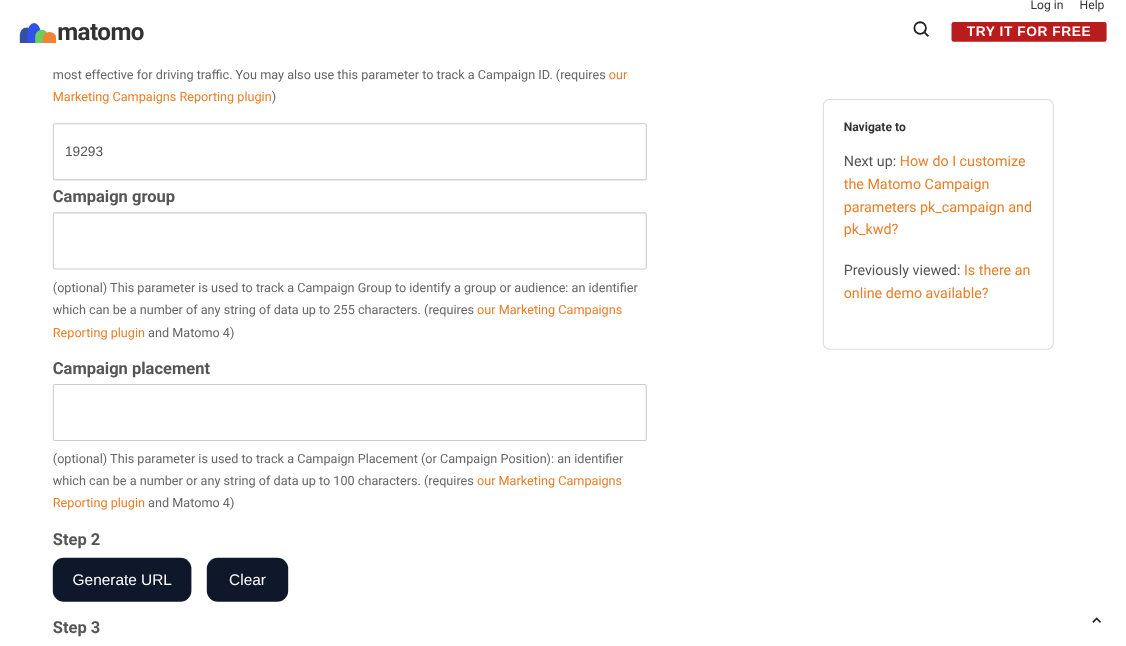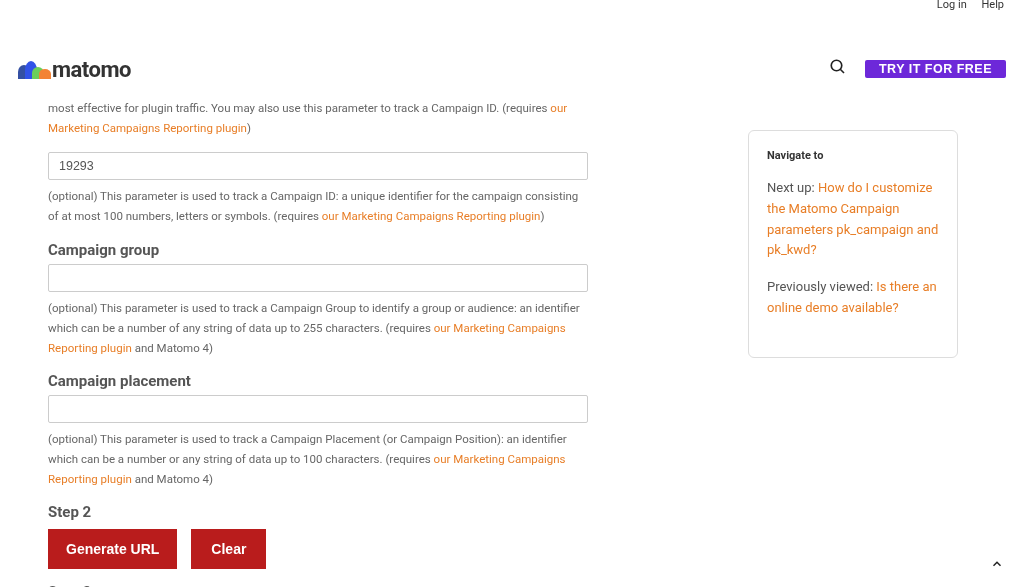"matomo" .header { margin-top: 40px -> none }
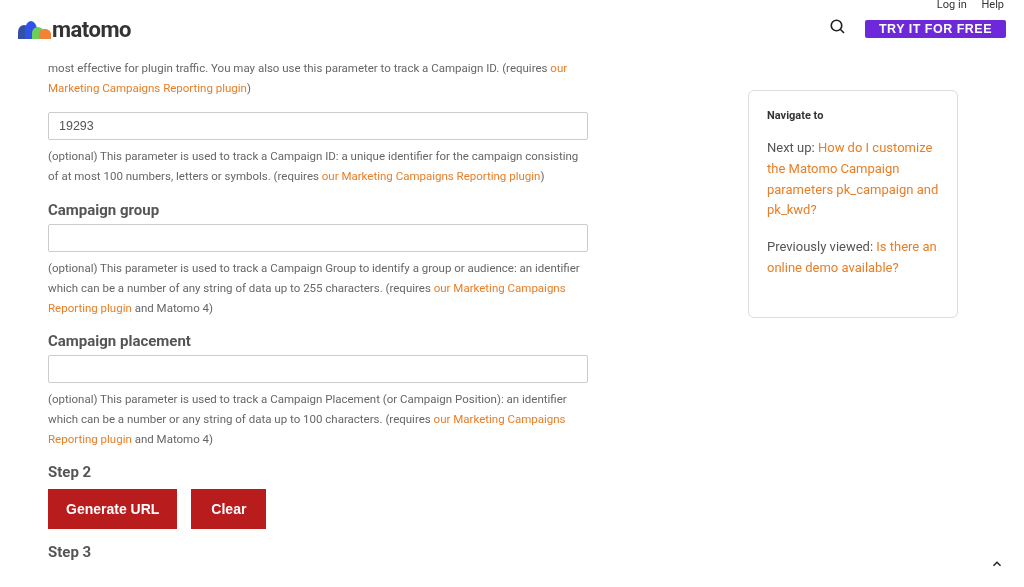"TRY IT FOR FREE" .cta { background: #6d28d9 -> #b91c1c }
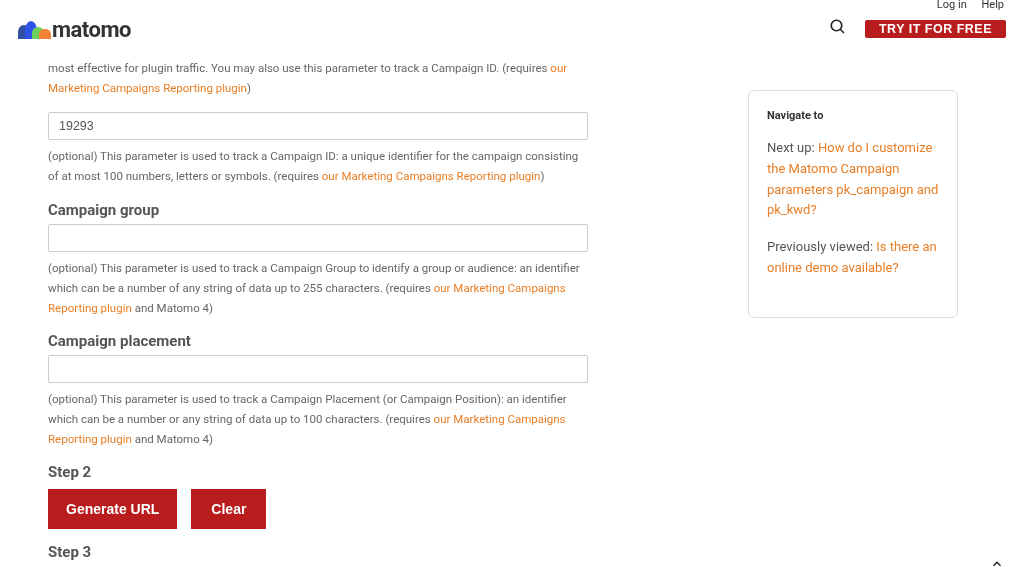"most effective for plugin traffic." span { text: plugin -> driving }
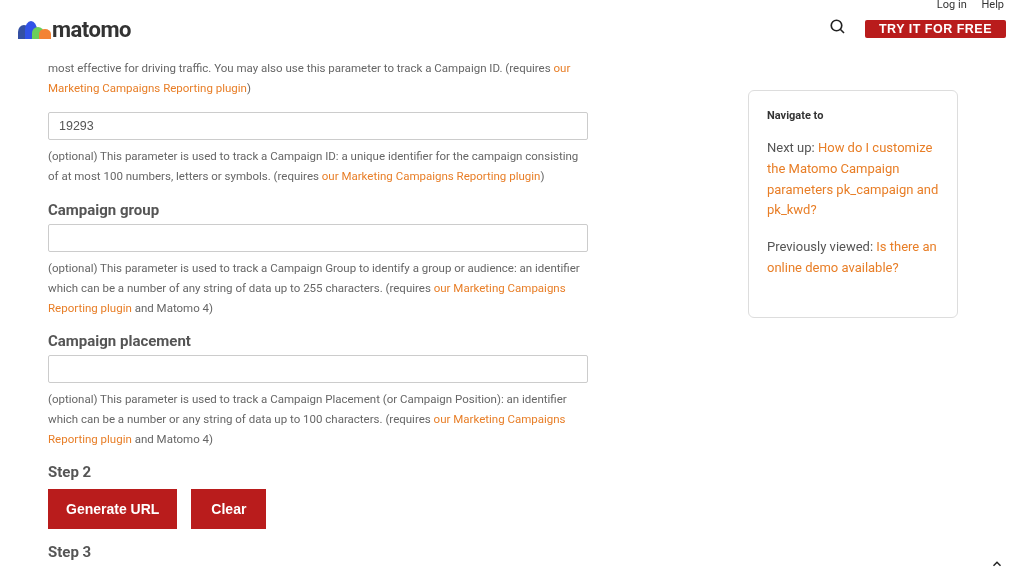"19293" .input { padding: 6px 10px -> 18px 10px }
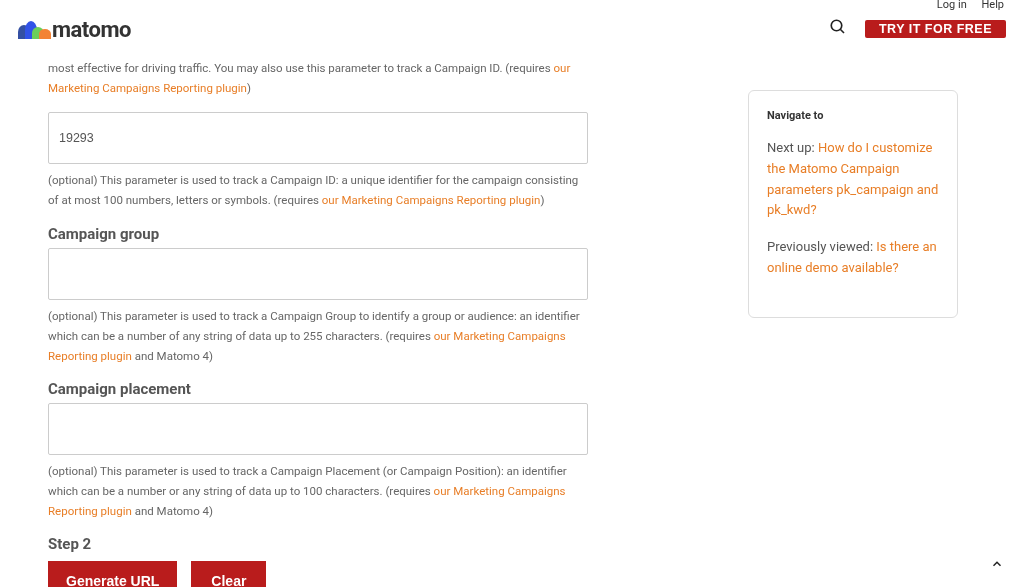"(optional) This parameter is used to track a Campaign ID:" p.helptext { html: <p> <span>(optional) This parameter is used to track a Campaign ID: a unique identifier for the campaign consisting of at most 100 numbers, letters or symbols. (requires </span><a>our Marketing Campaigns Reporting plugin</a><span>)</span> </p> -> none }
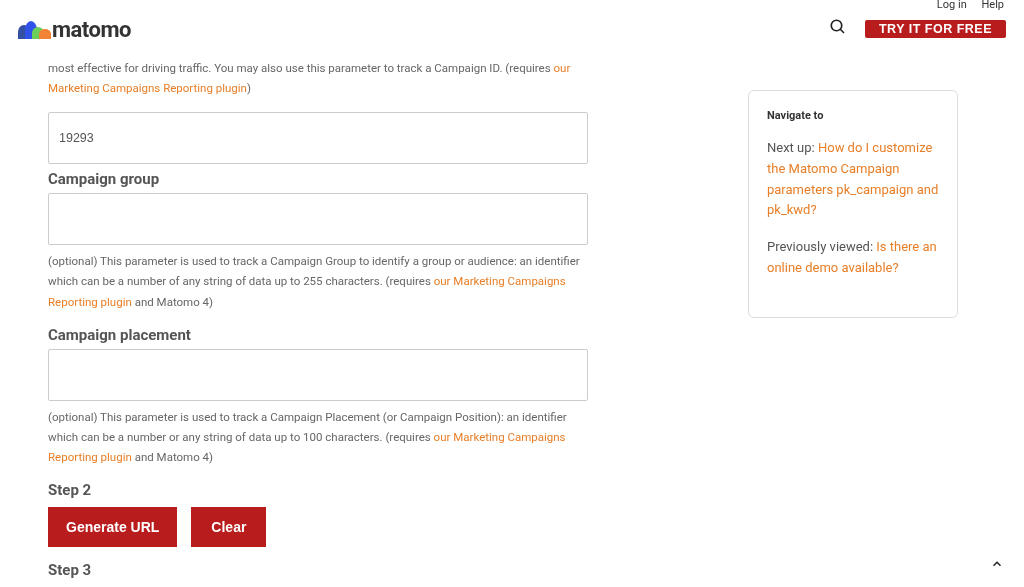"Generate URL" .btn-orange { background: #b91c1c -> #0f172a; border-radius: 0 -> 10px; font-weight: 700 -> 400 }
